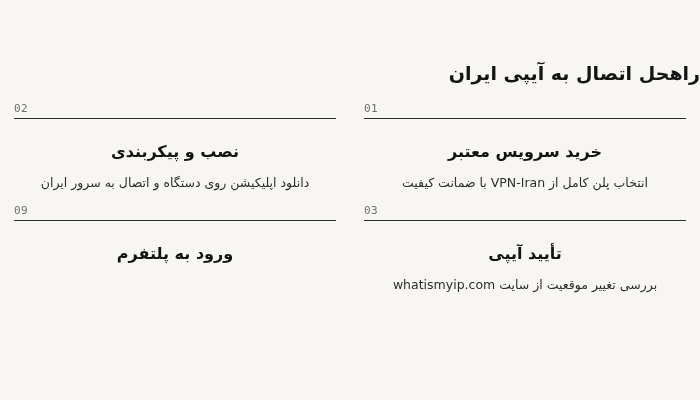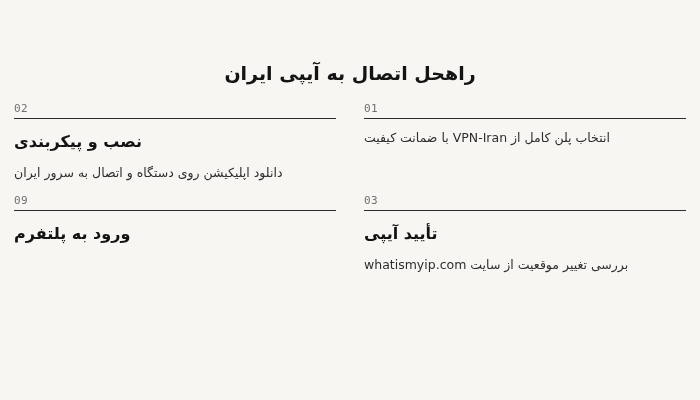"راهحل اتصال به آیپی ایران" .title { text-align: center -> right }
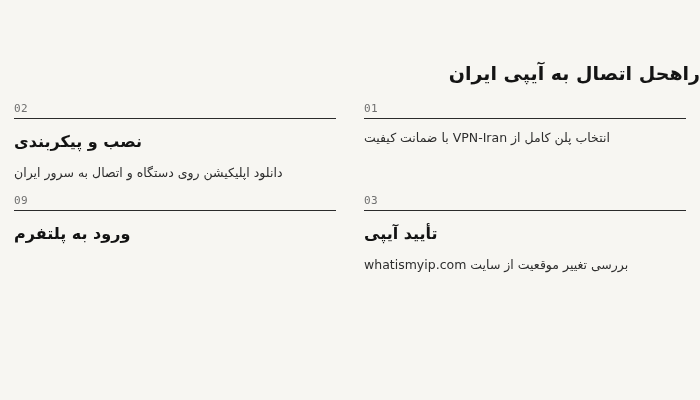"02" .step { padding-top: none -> 10px; text-align: left -> center }
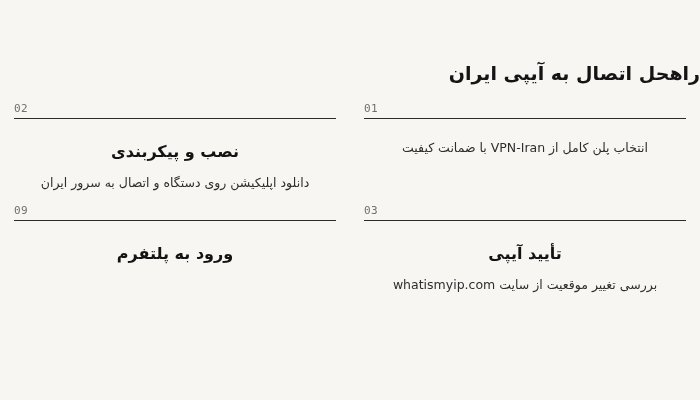"خرید سرویس معتبر" div.heading { html: none -> <div>خرید سرویس معتبر</div> }
